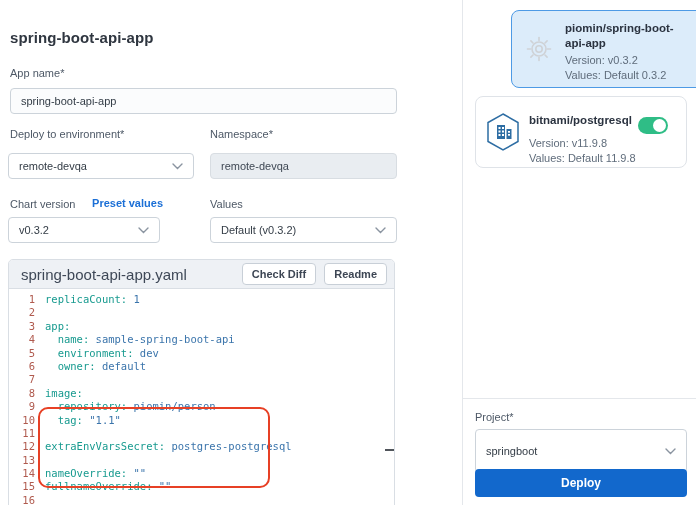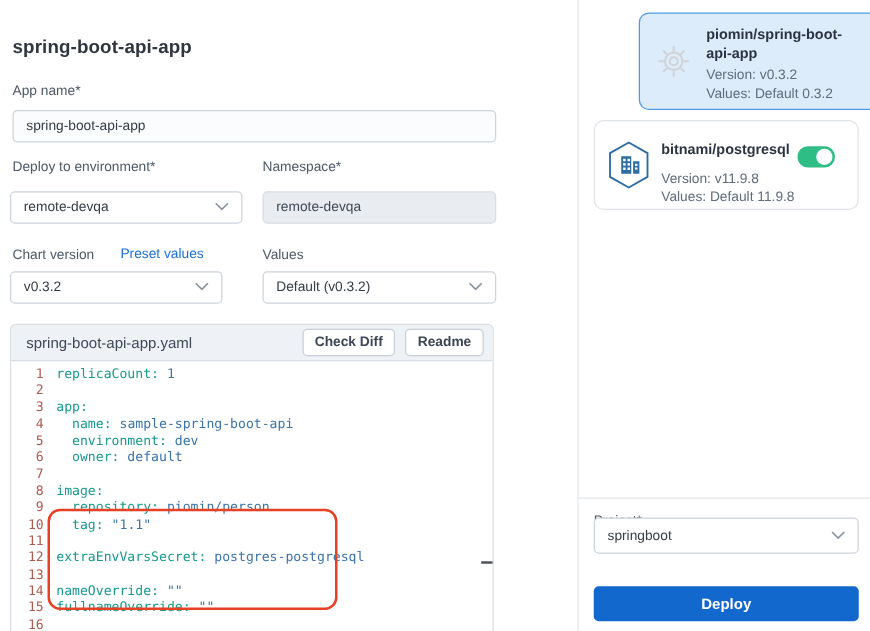"Preset values" .preset-link { font-weight: 400 -> 700 }
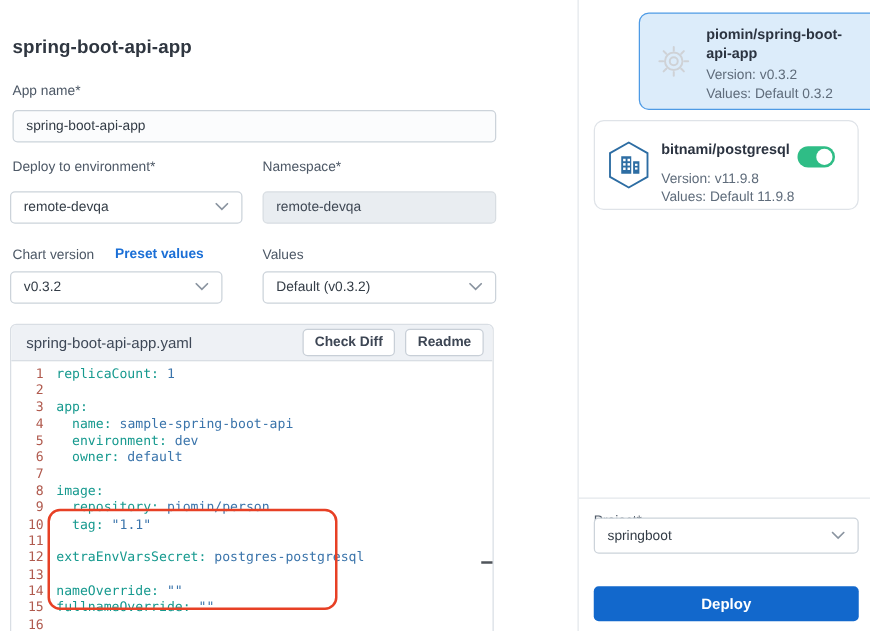"v0.3.2" div.select-box { width: 170px -> 152px }
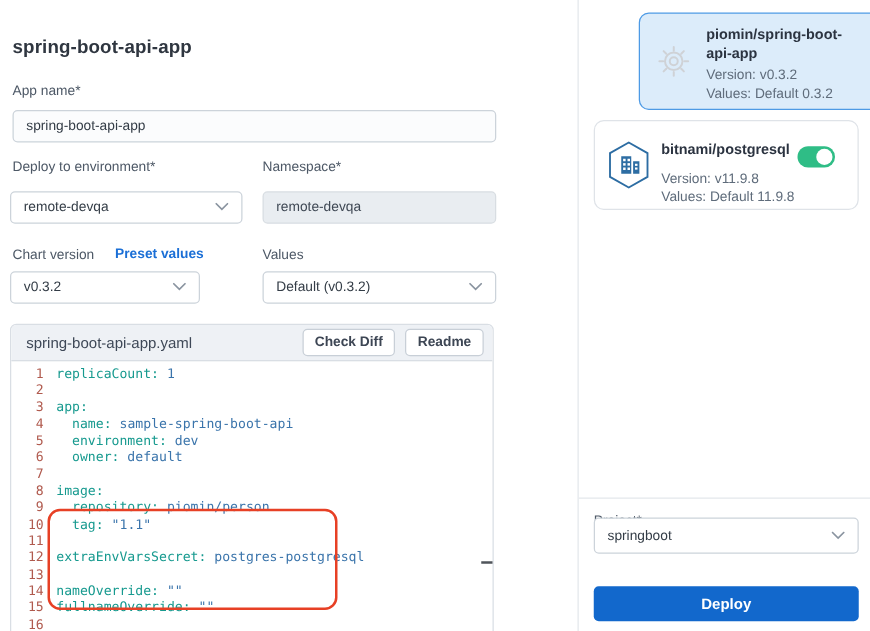"spring-boot-api-app.yaml" .editor-filename { font-size: 12px -> 15px }
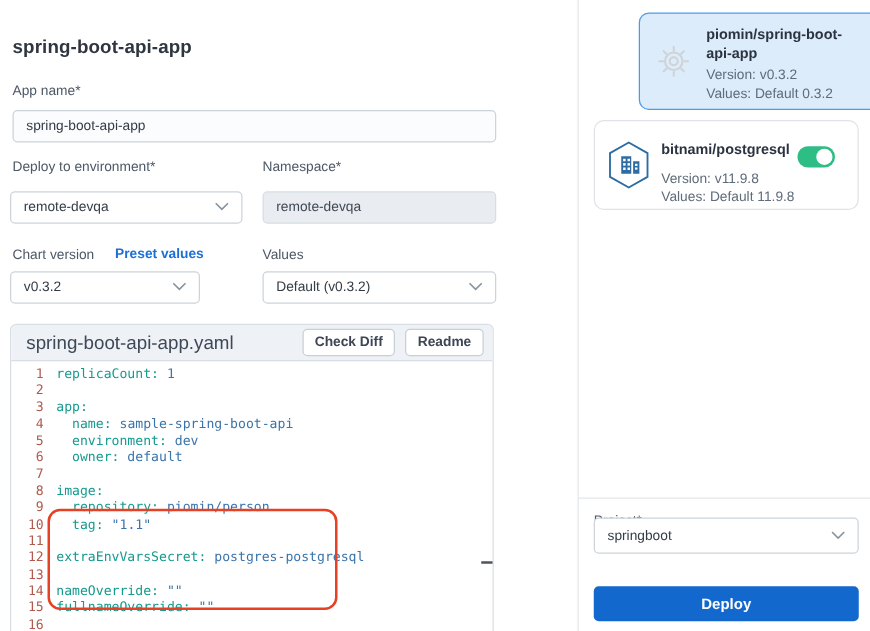"springboot" div.select-box { height: 29px -> 44px; top: 414px -> 429px }
